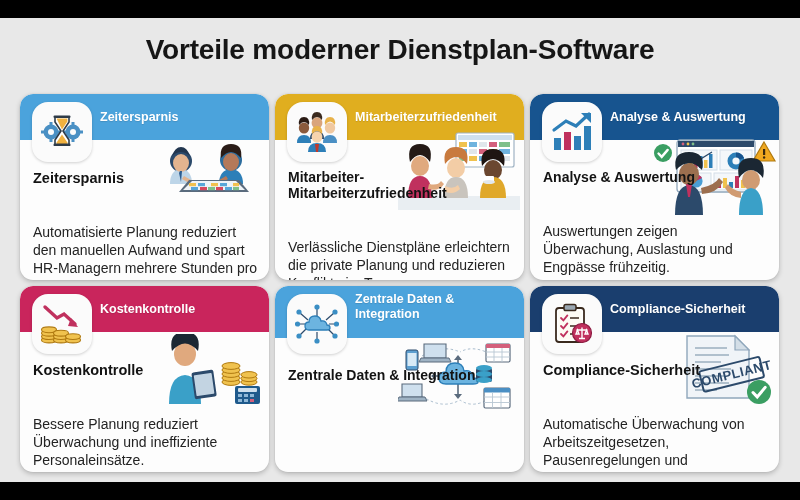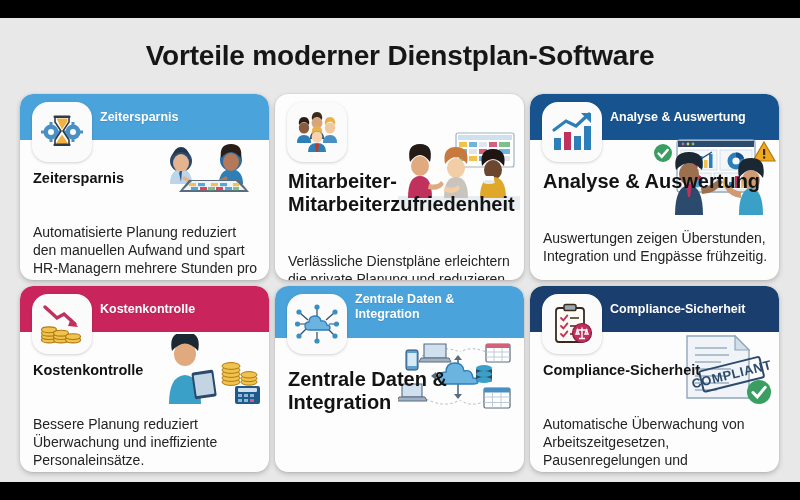"Vorteile moderner Dienstplan-Software" .page-title { top: 22px -> 16px }
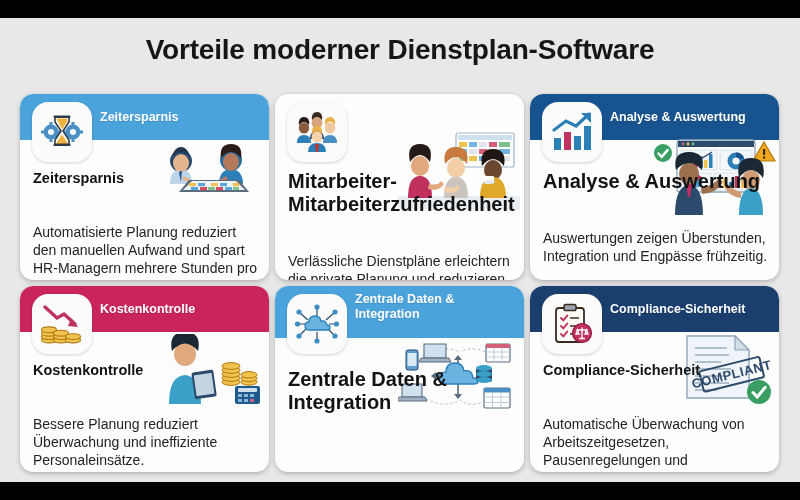"Mitarbeiterzufriedenheit" div.card-header { html: none -> <div> <div>Mitarbeiterzufriedenheit</div> </div> }
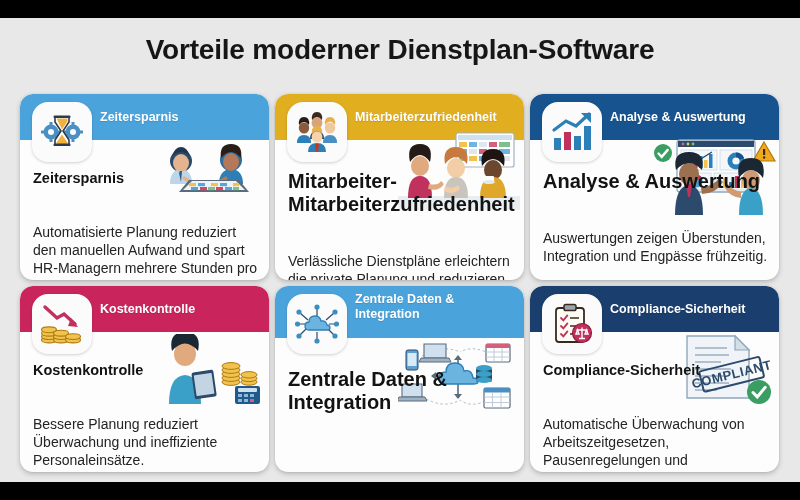"Mitarbeiter-Mitarbeiterzufriedenheit" .card-title.two-line { font-size: 20px -> 14px }
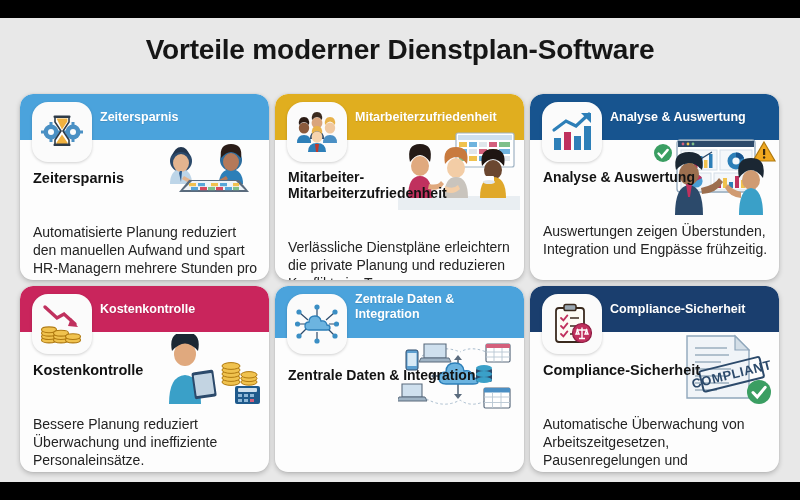"Auswertungen zeigen Überstunden," div.card-desc { text: Überstunden, Integration -> Überwachung, Auslastung }
